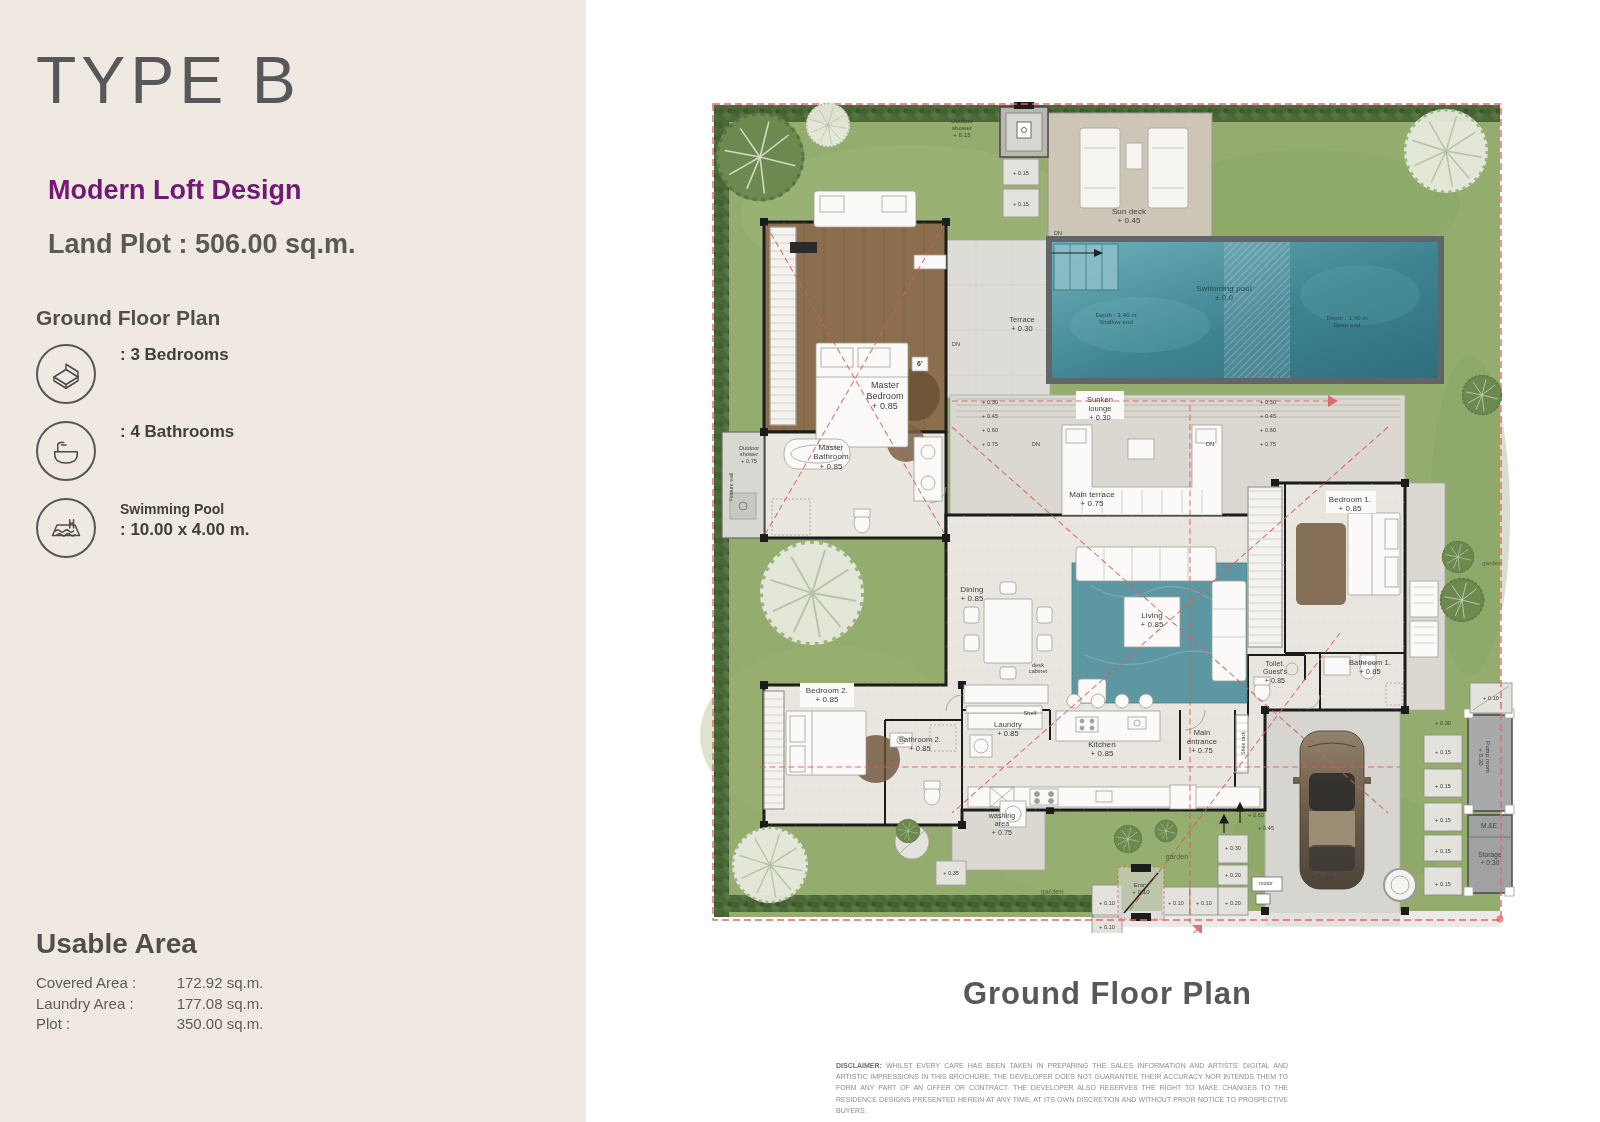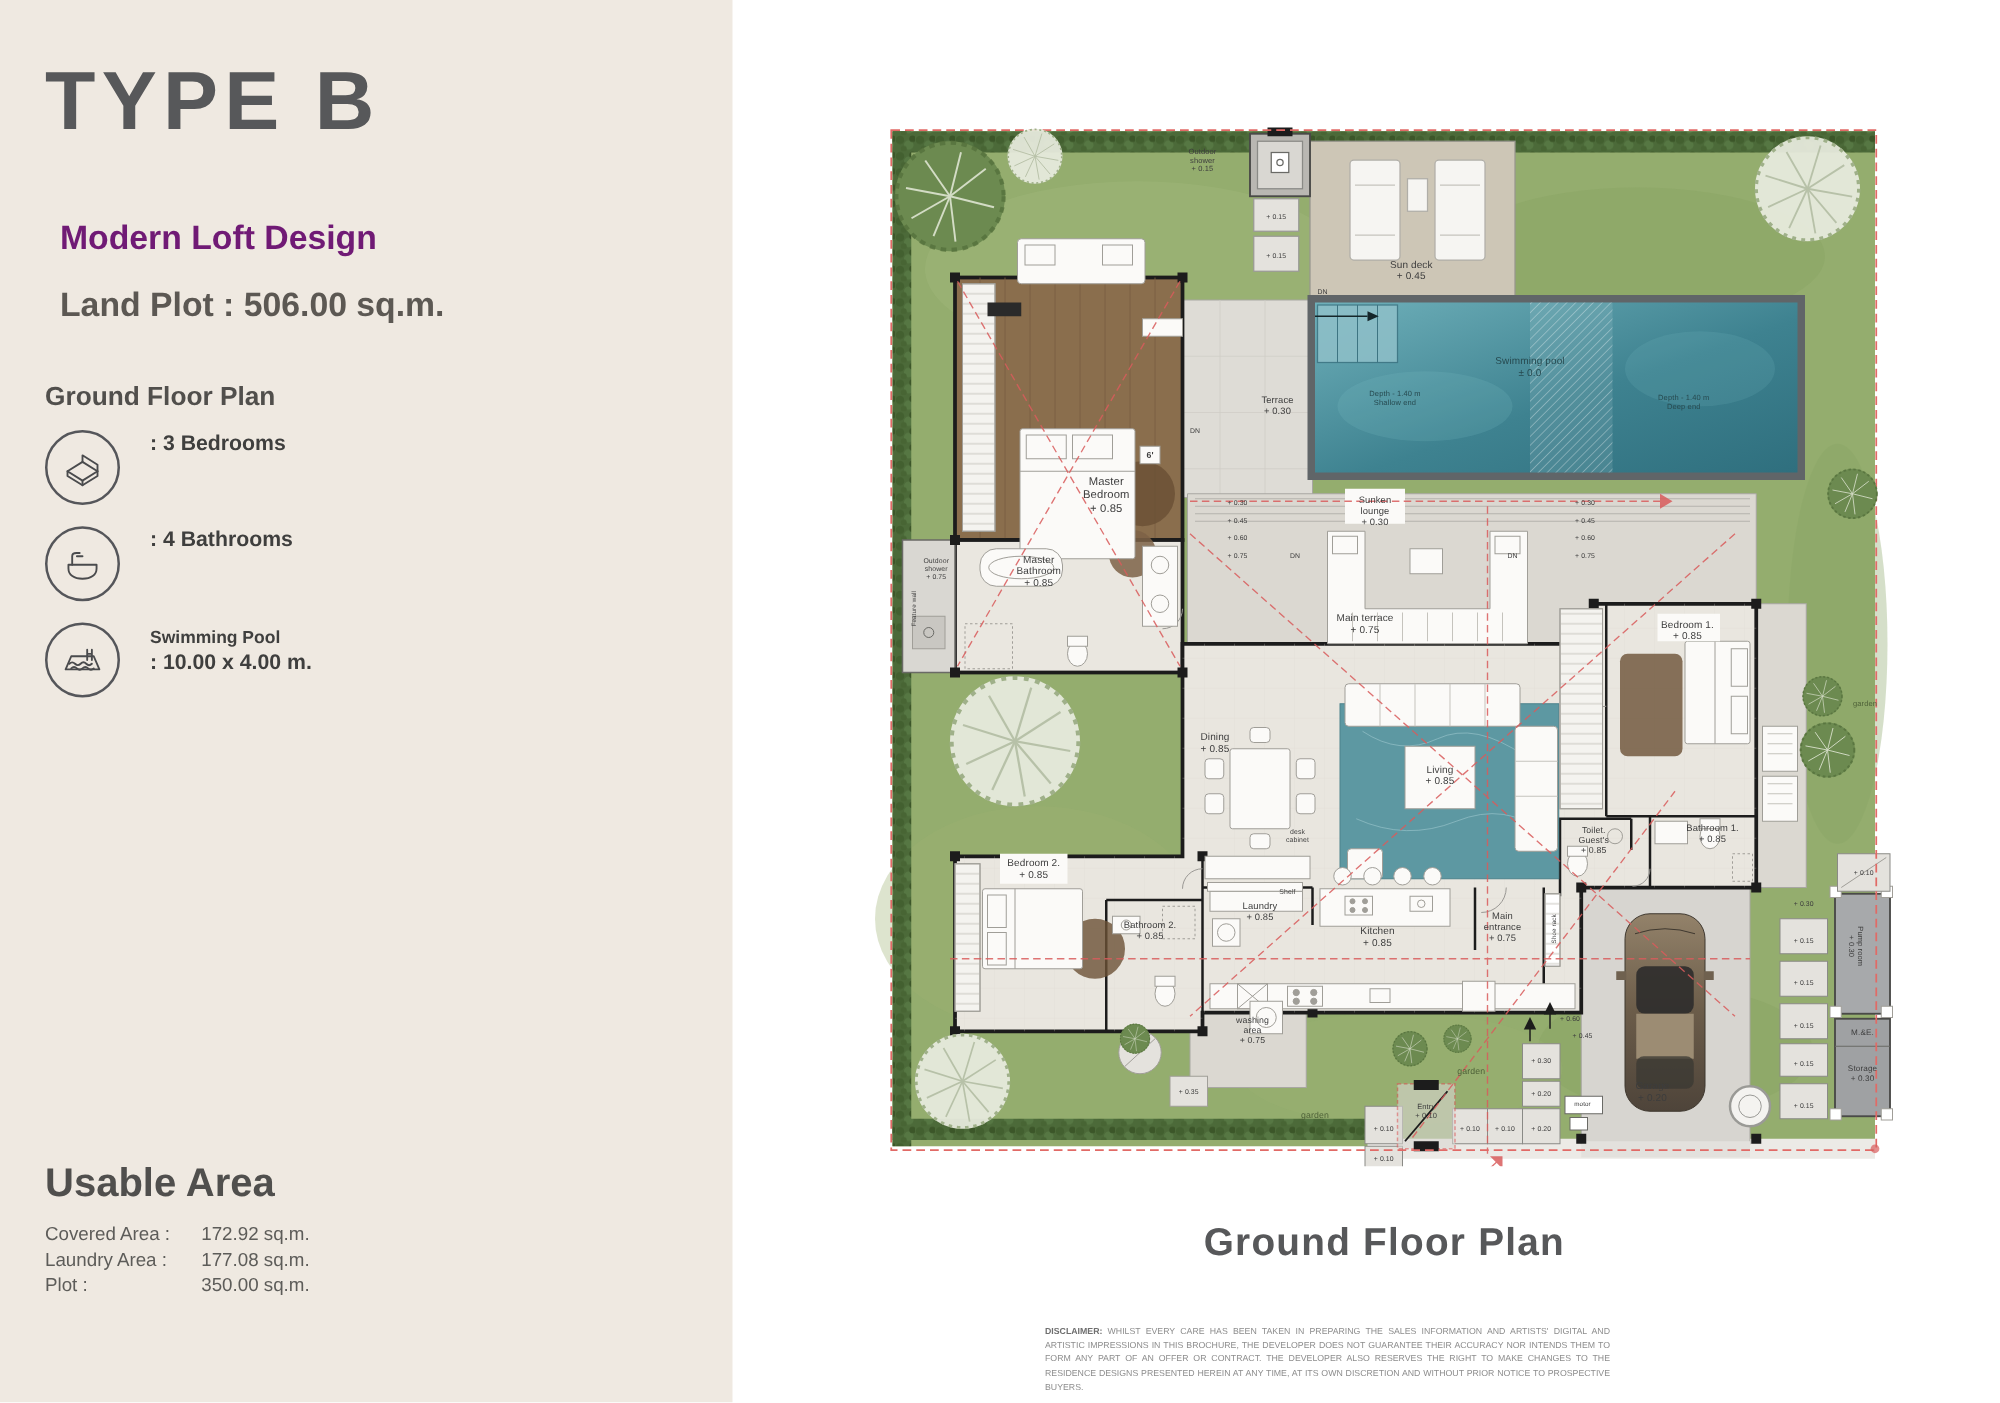"TYPE B" .type-title { font-weight: 700 -> 400 }
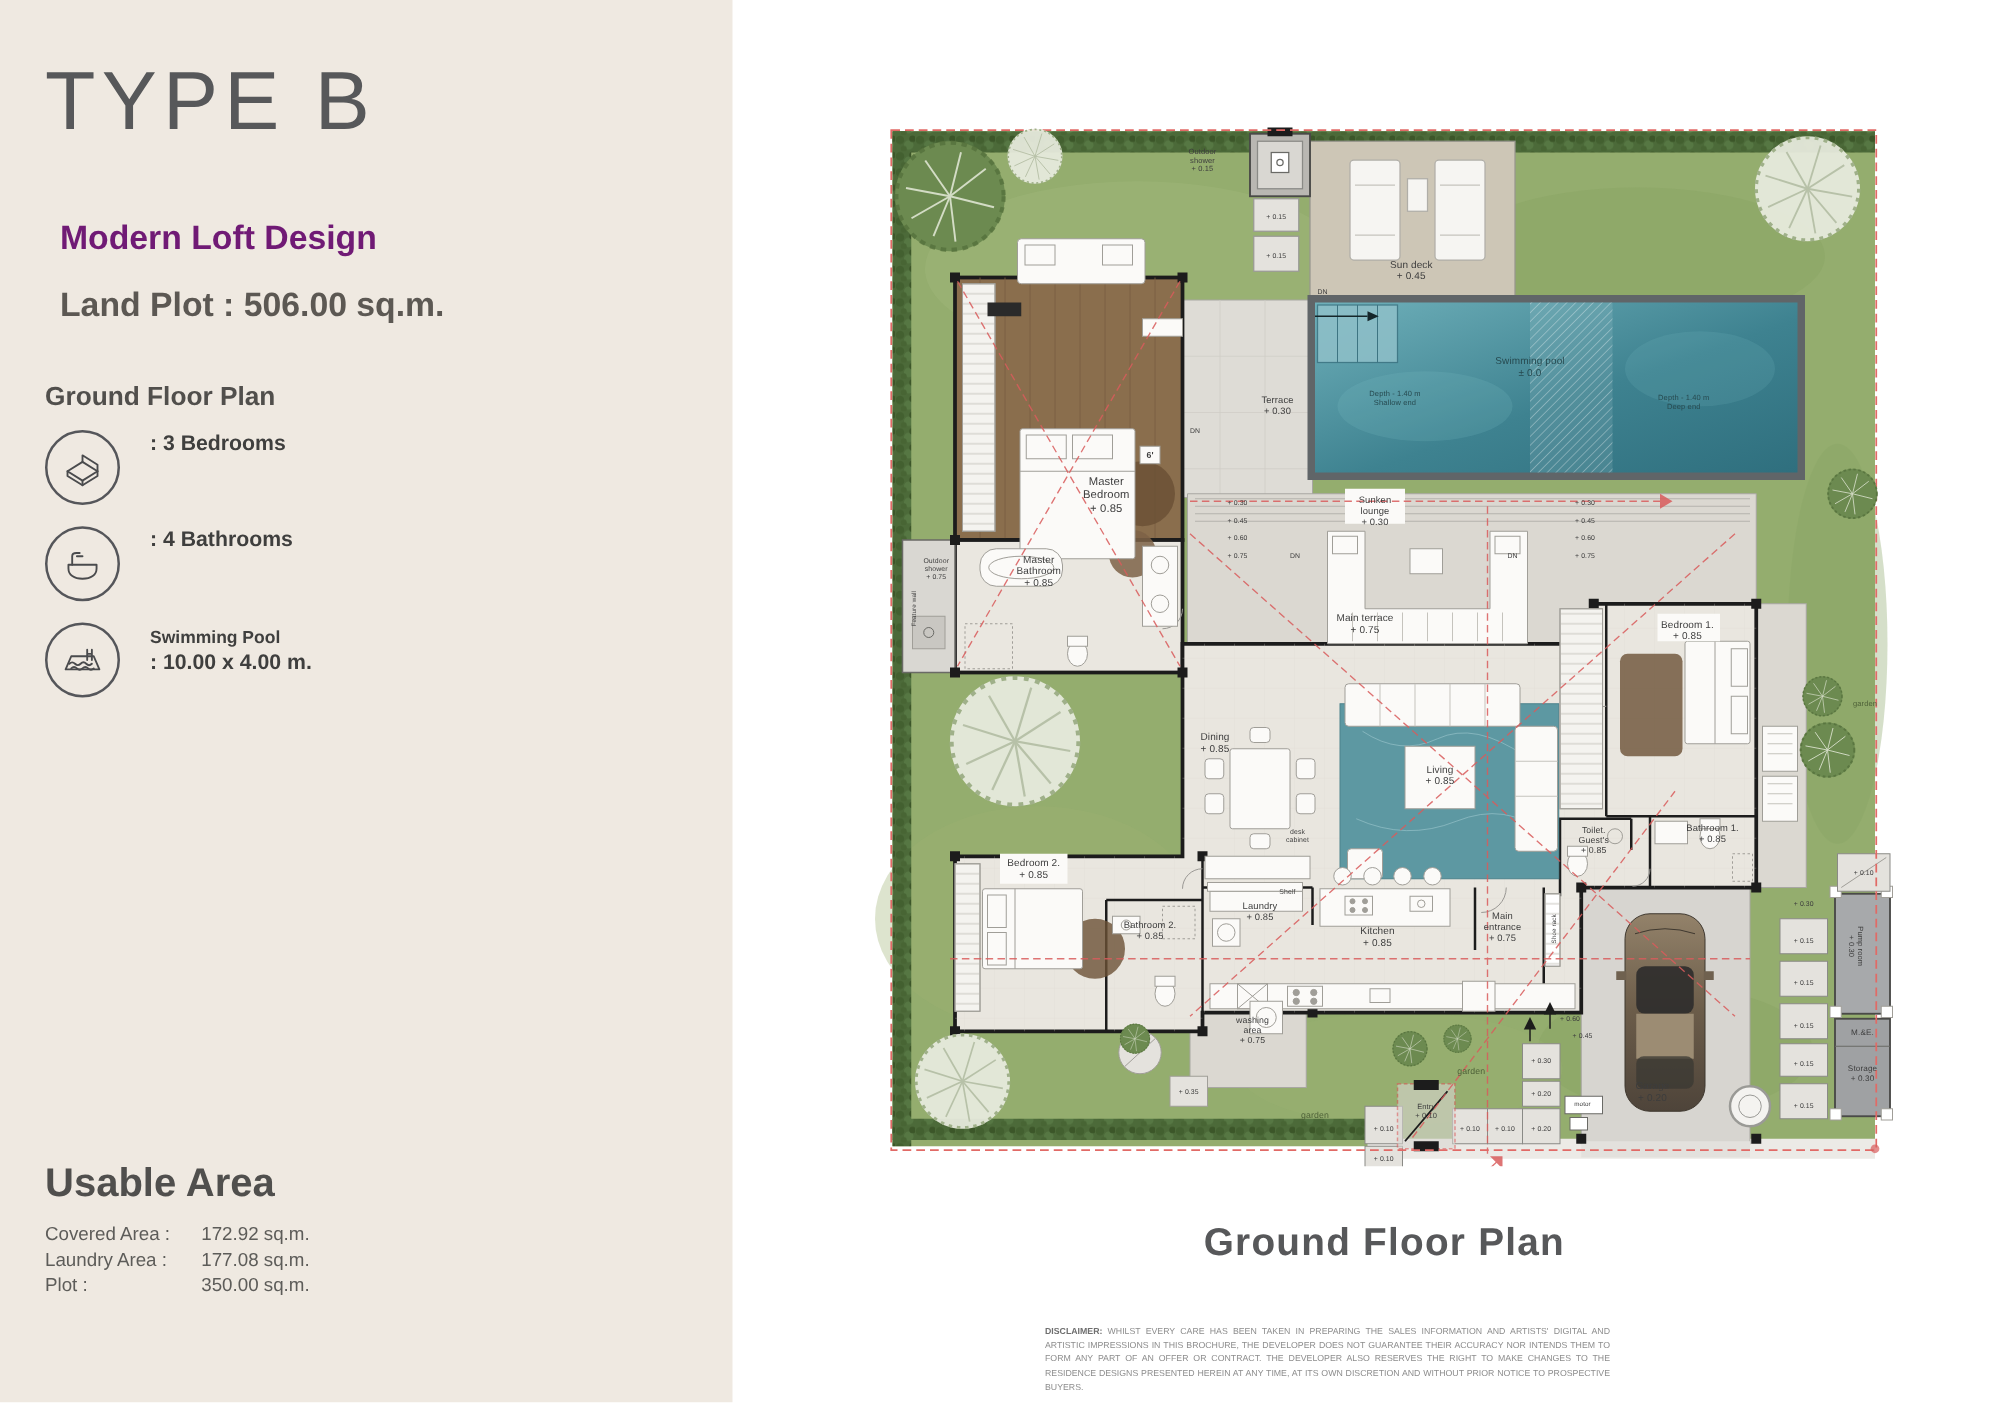"Usable Area" .usable h3 { font-size: 32px -> 28px }
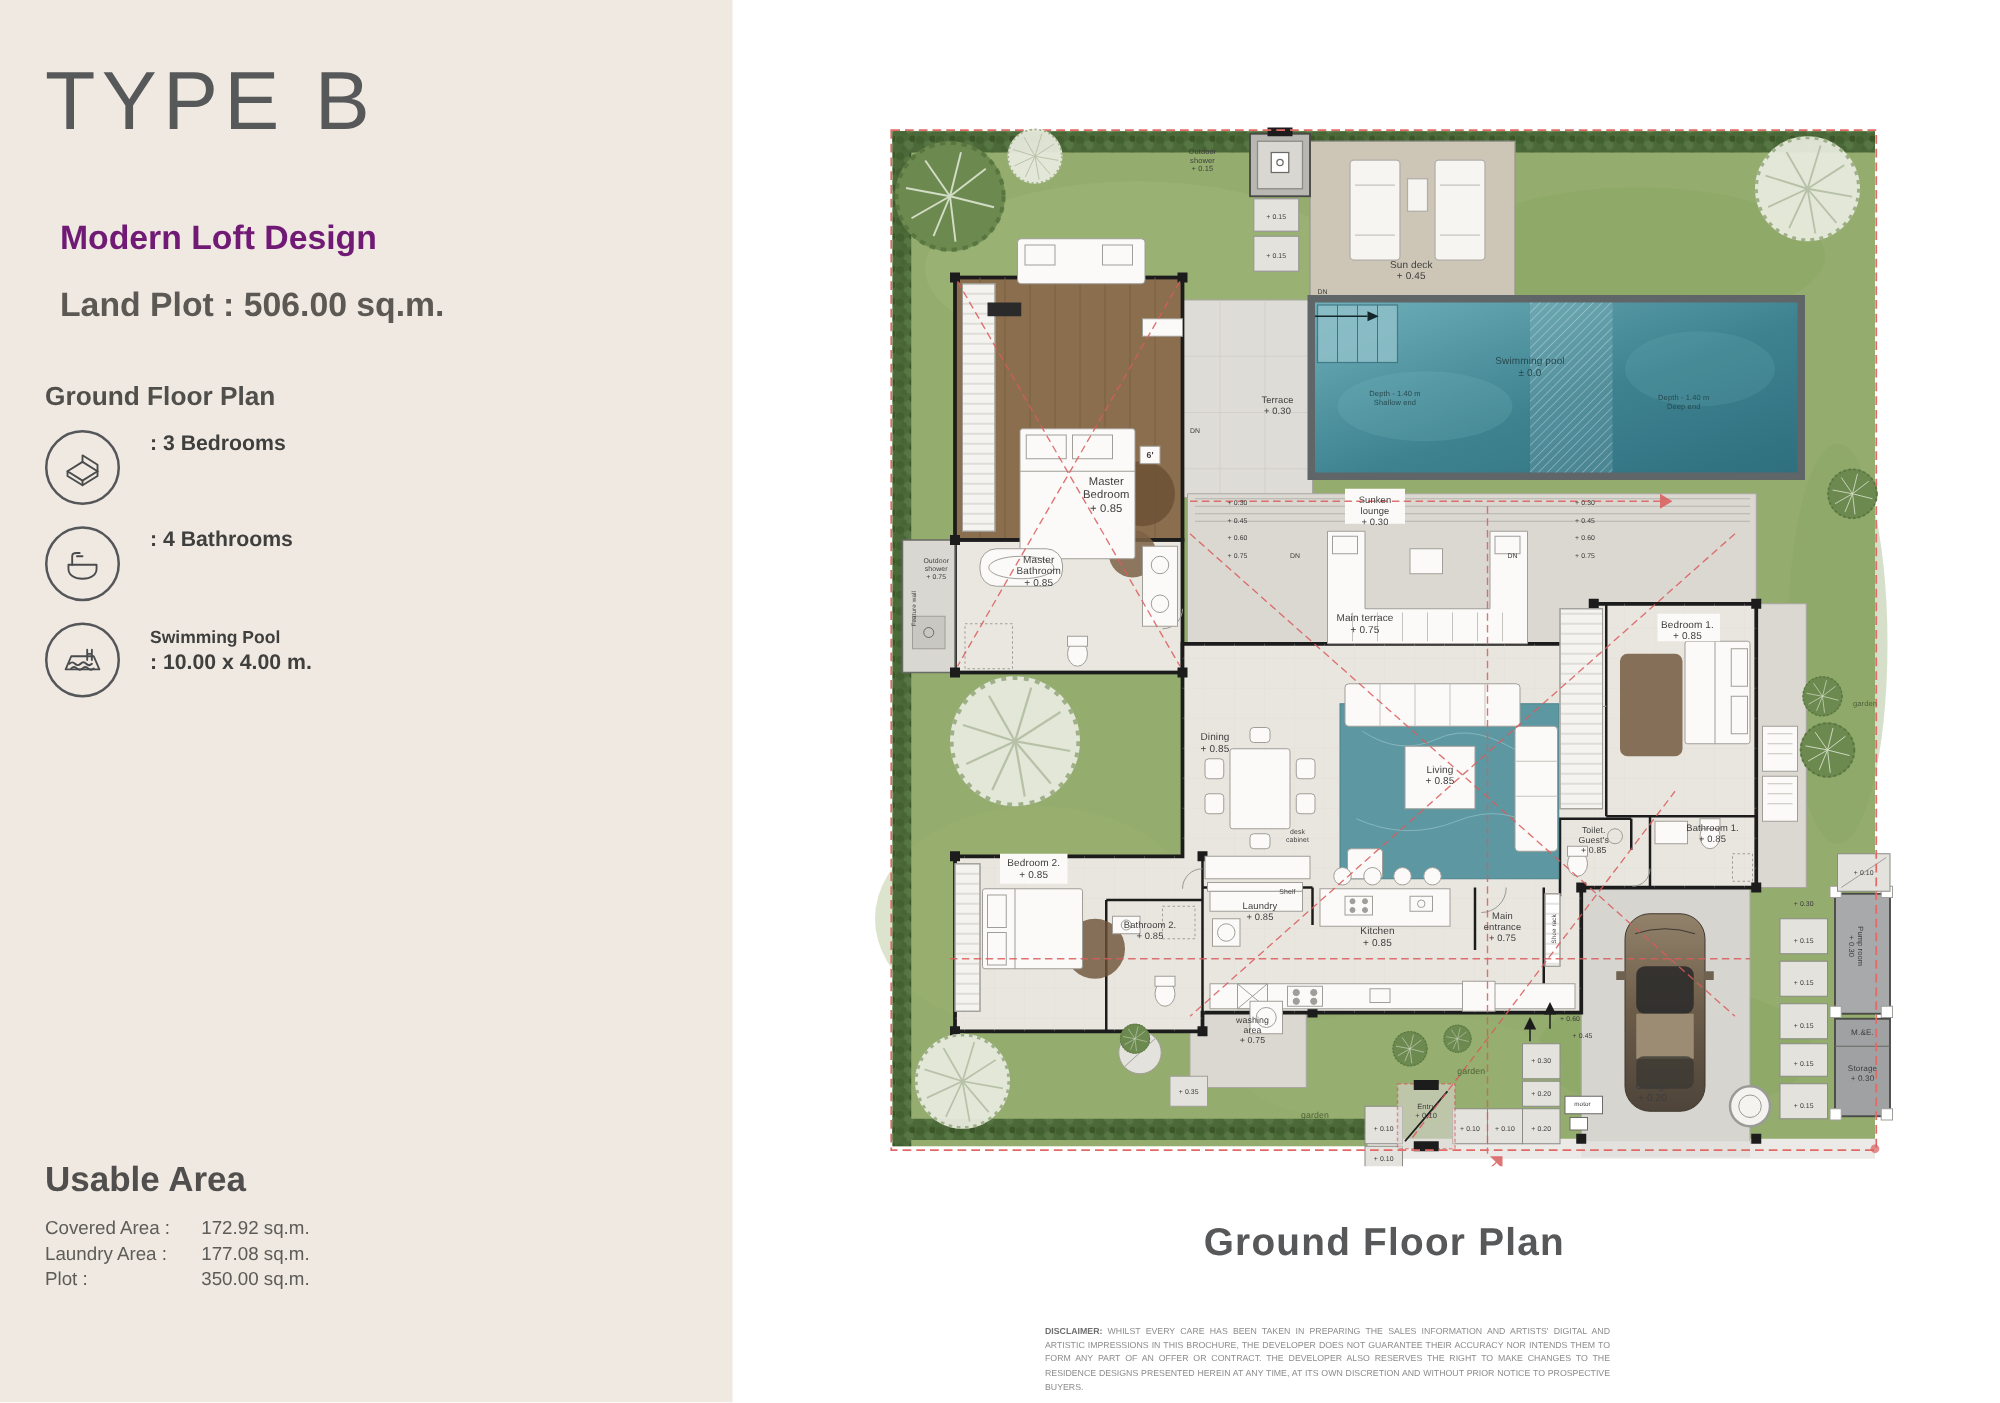"172.92 sq.m." .usable-row .val { text-align: left -> center }
